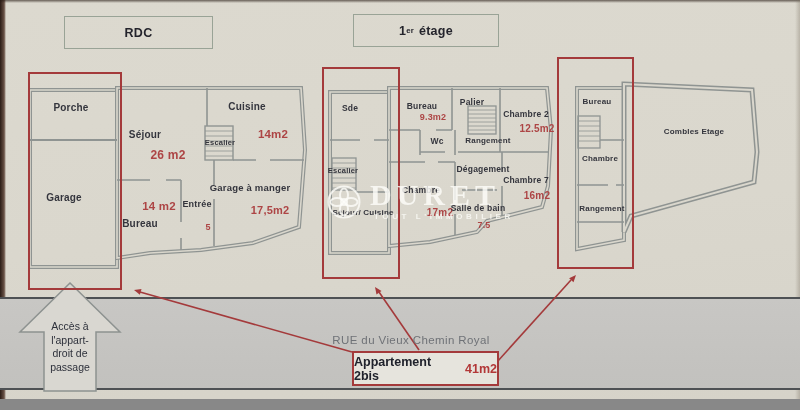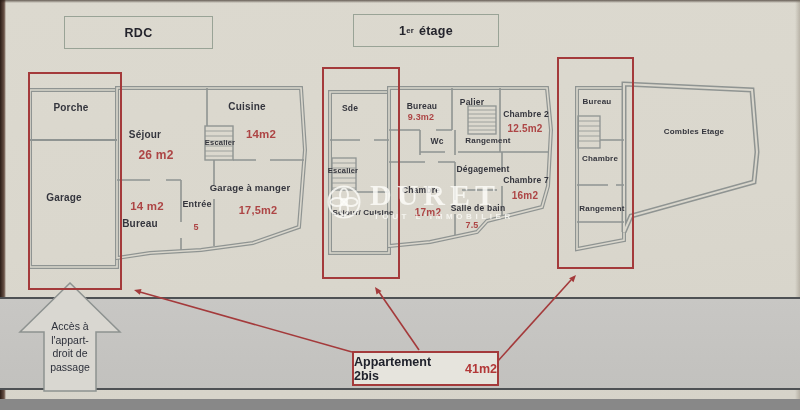"9.3m2" .lbl.red { margin-left: none -> 12px }
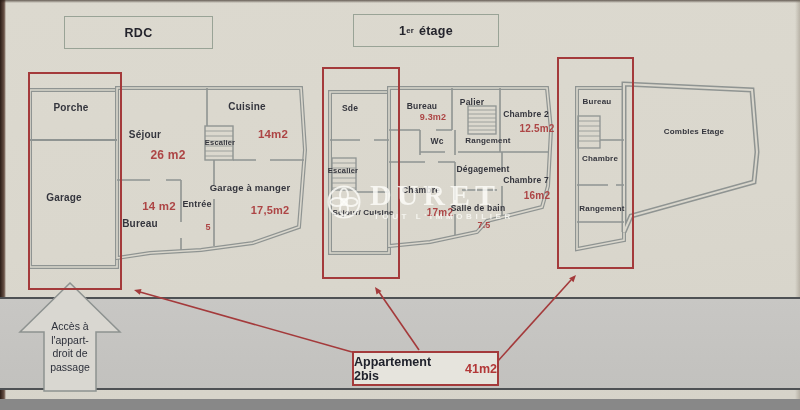"RUE du Vieux Chemin Royal" div.street-lbl { html: none -> <div>RUE du Vieux Chemin Royal</div> }
